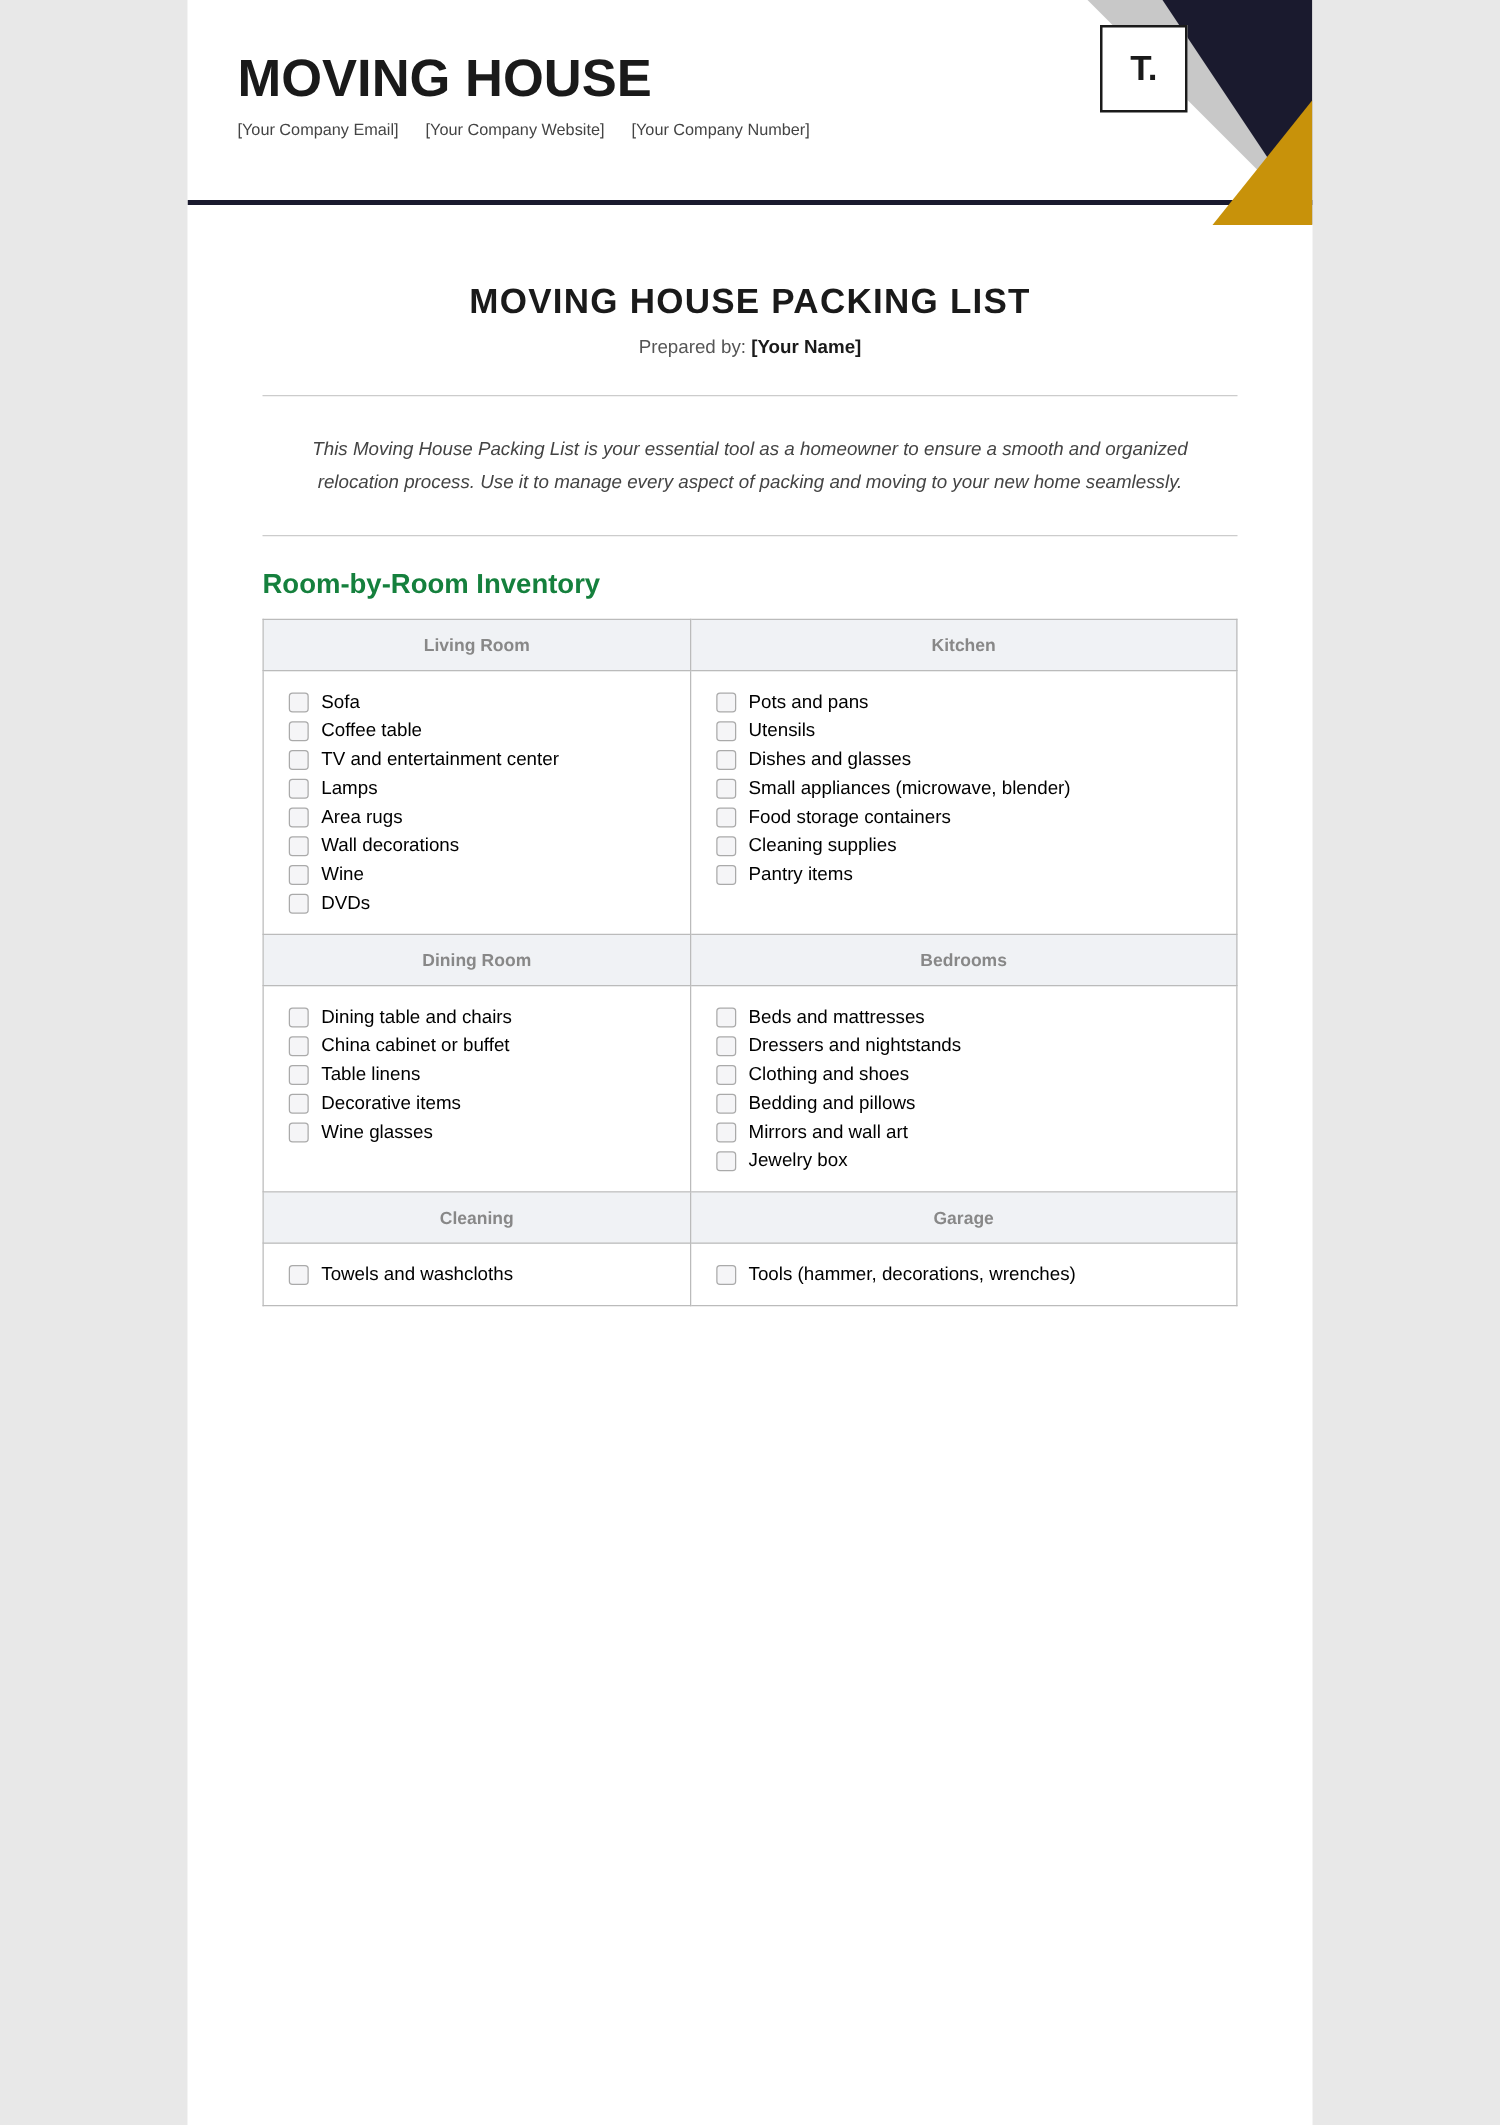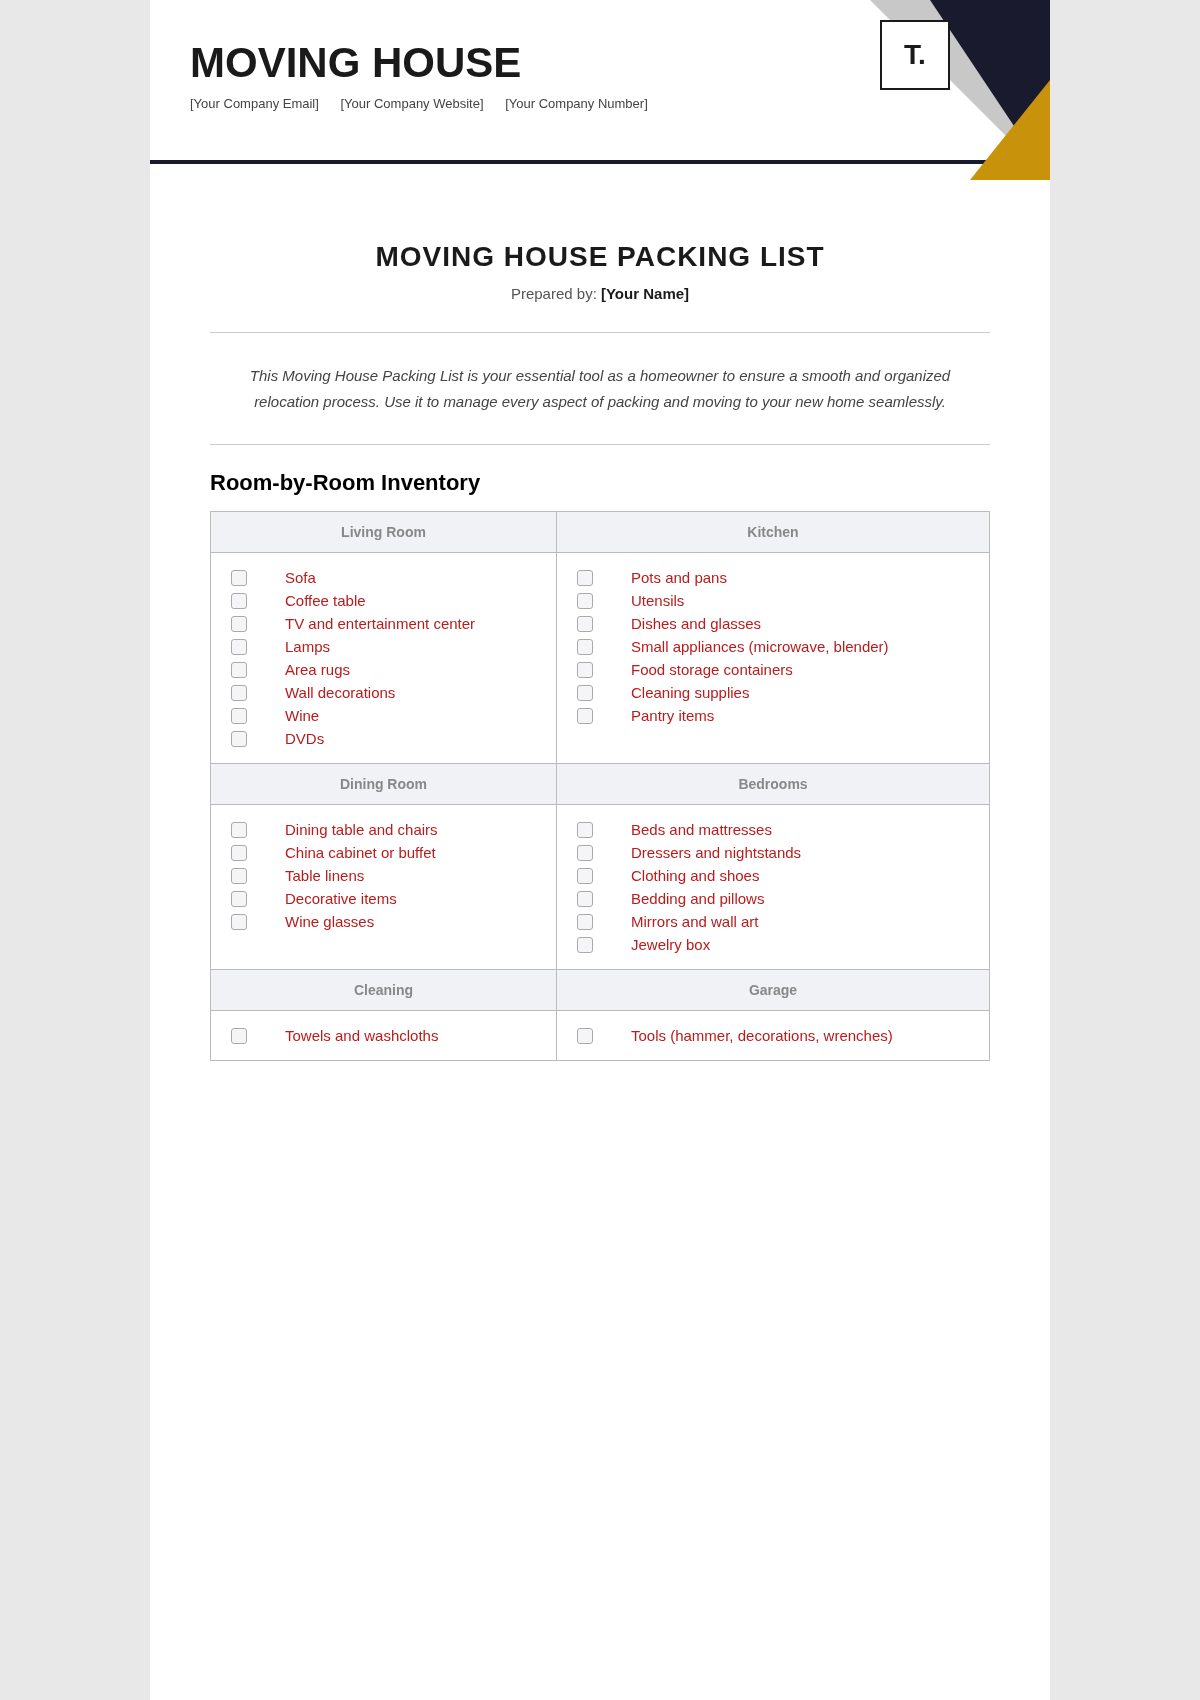"MOVING HOUSE PACKING LIST" .main-content { padding: 57px 60px -> 41px 60px }
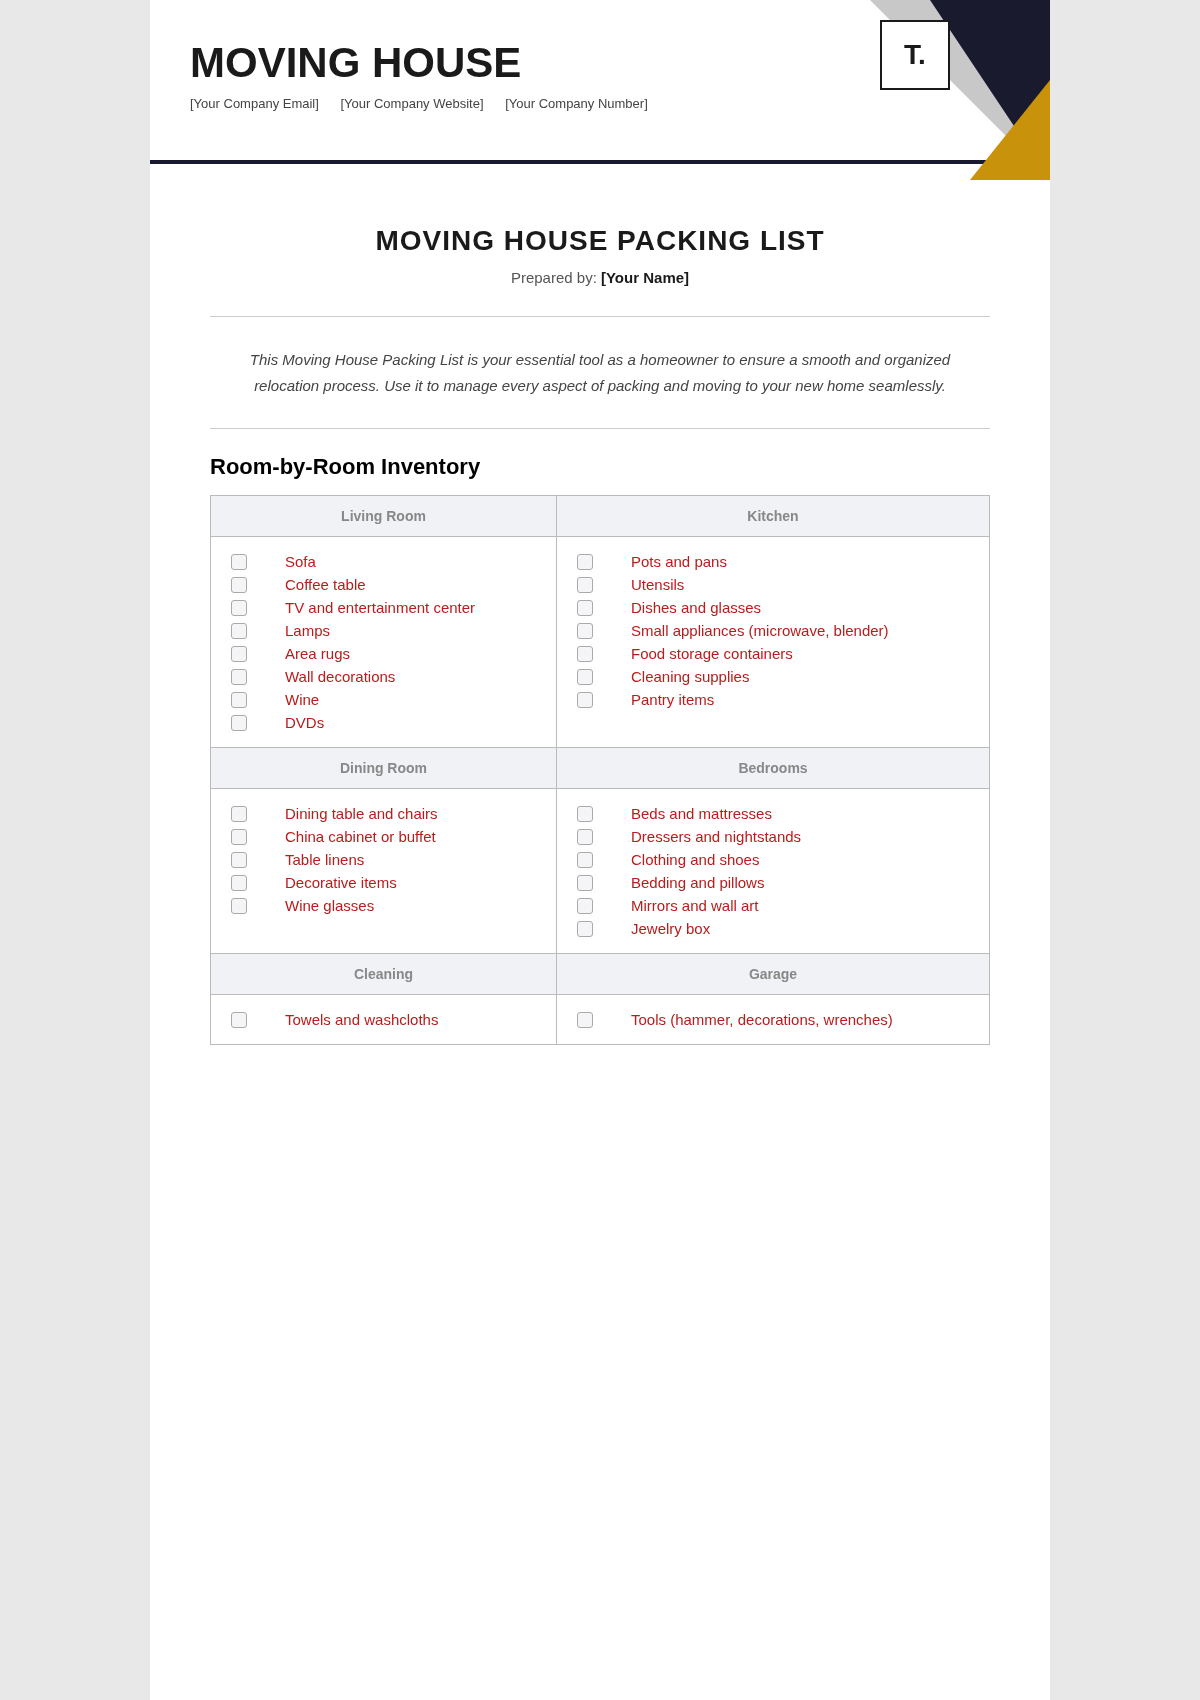"Room-by-Room Inventory" .section-heading { color: #000000 -> #15803d }
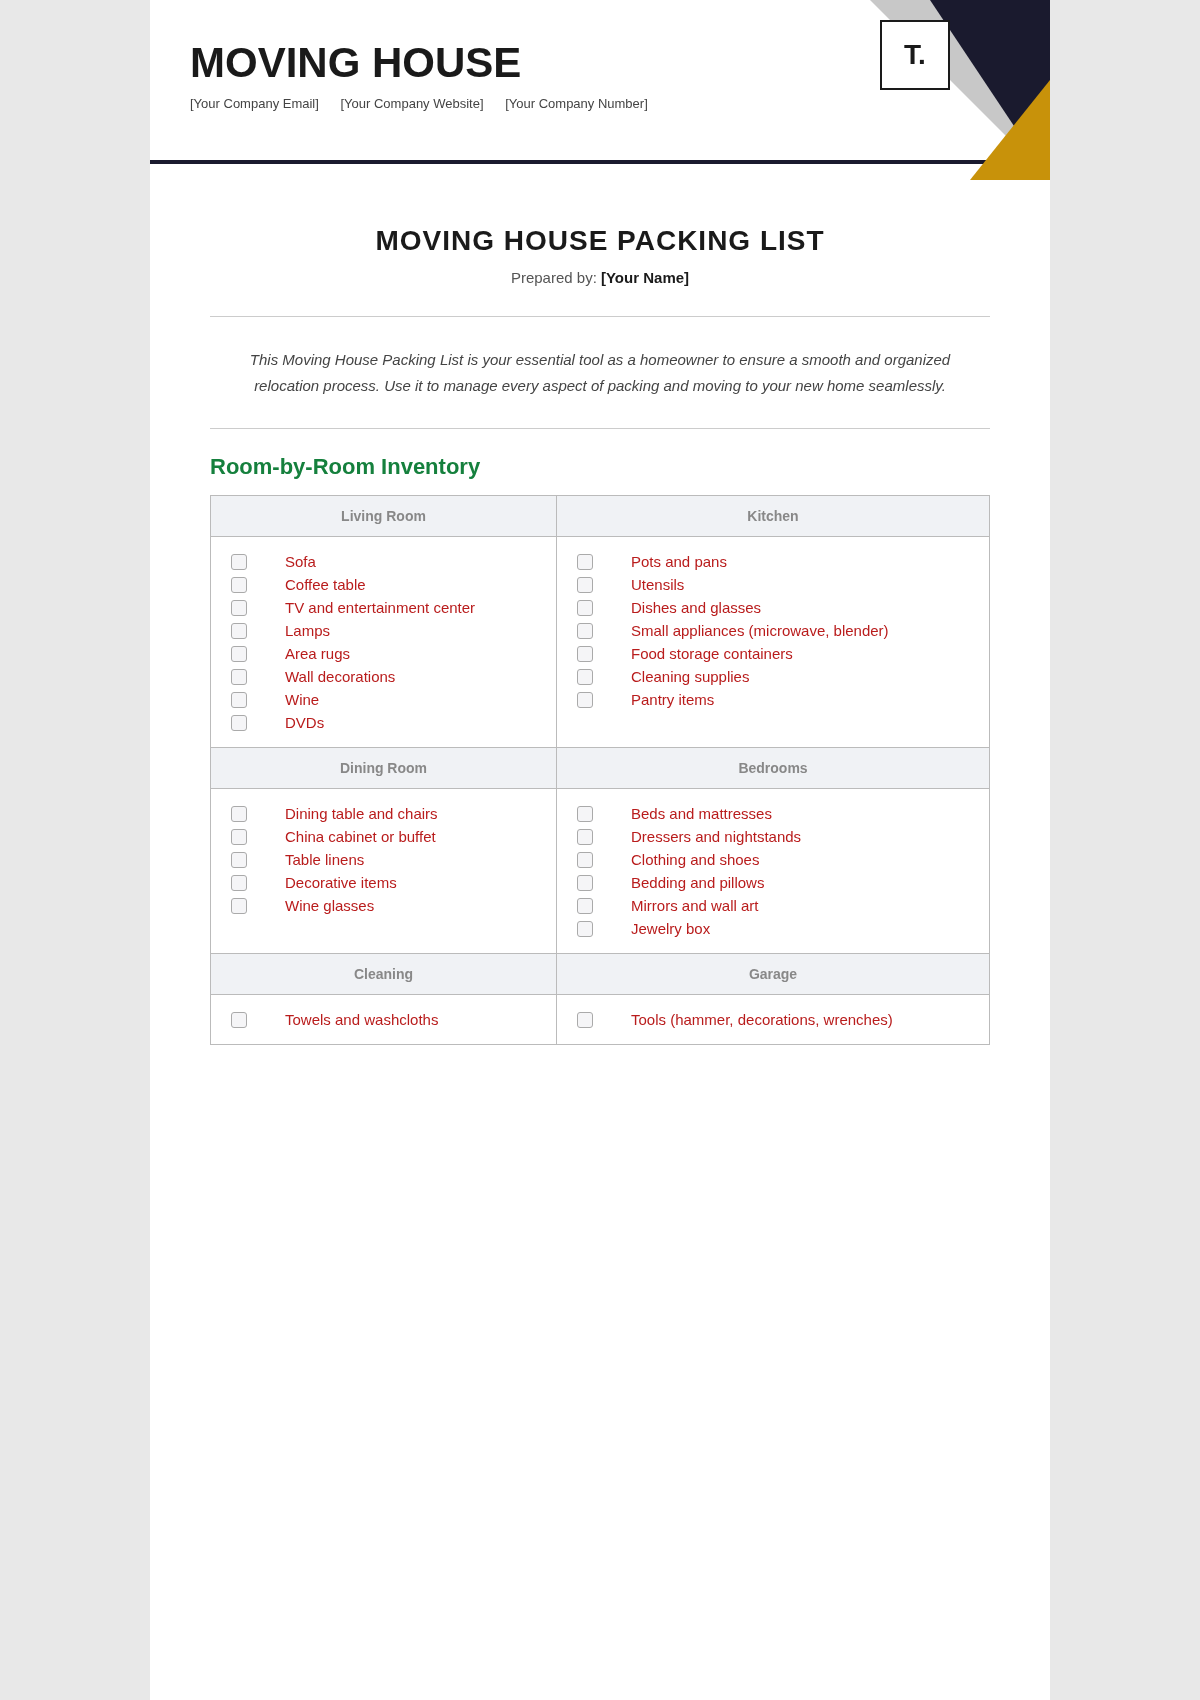"Sofa" .checklist-item { color: #b91c1c -> #000000; gap: 28px -> none }
